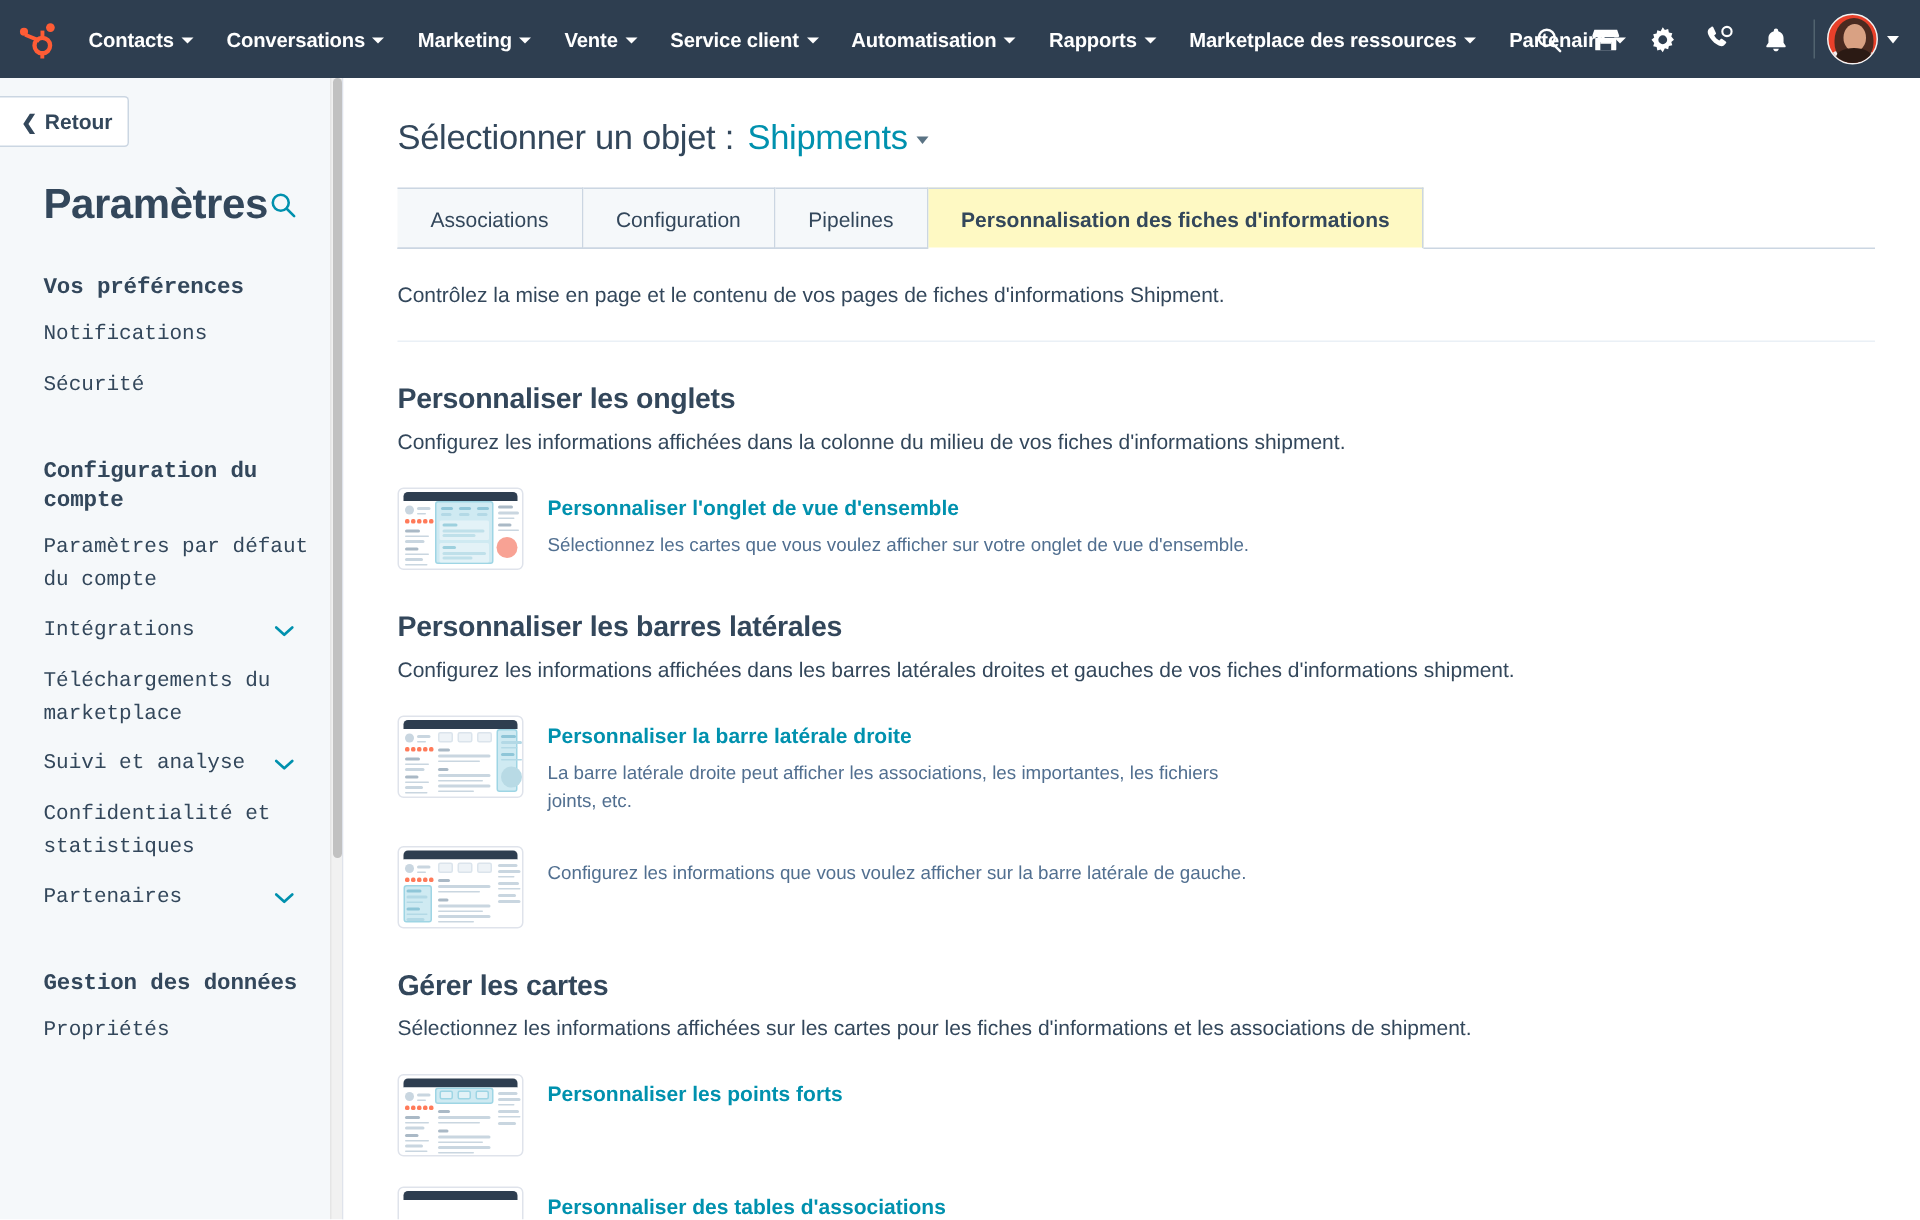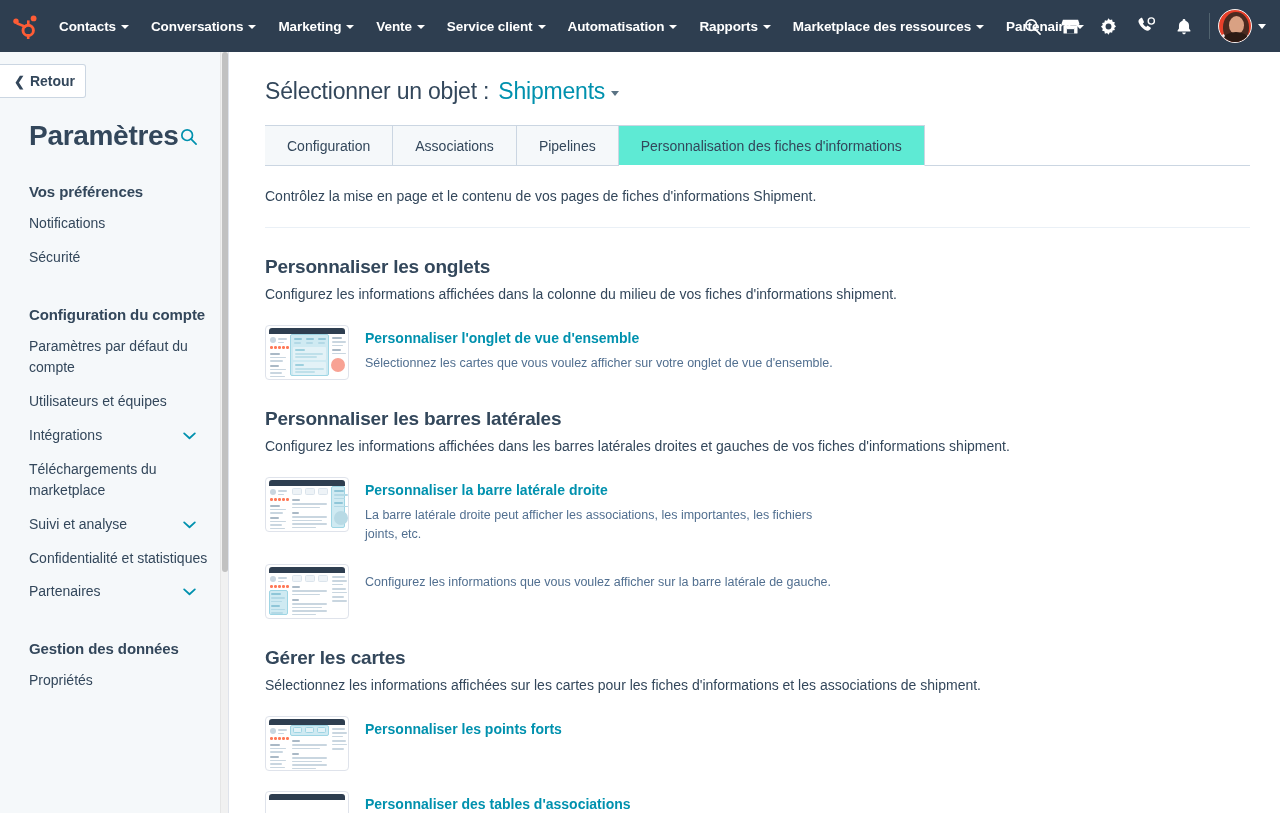"Configuration" div.tab { order: before "Associations" -> after "Associations" }
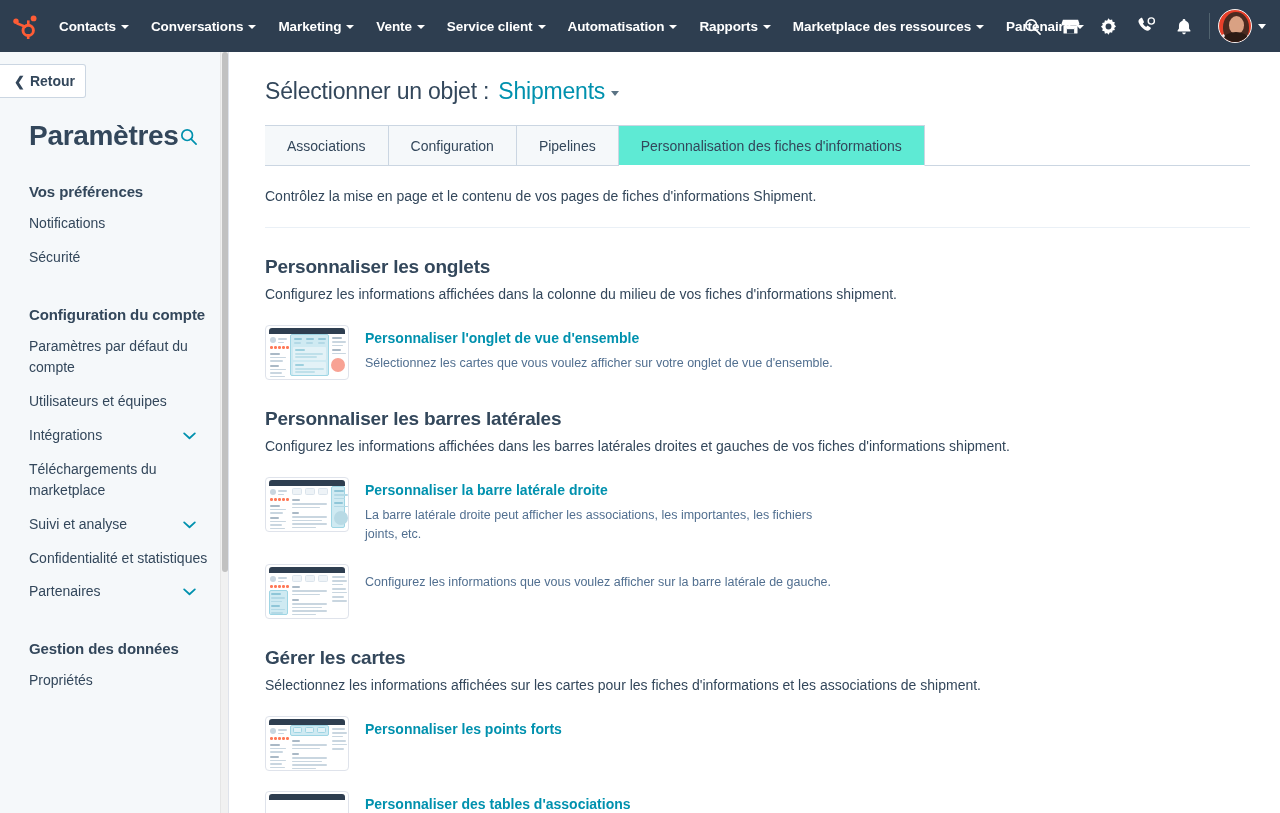"Personnalisation des fiches" .tab.active { background: #5eead4 -> #fef9c3; font-weight: 400 -> 700 }
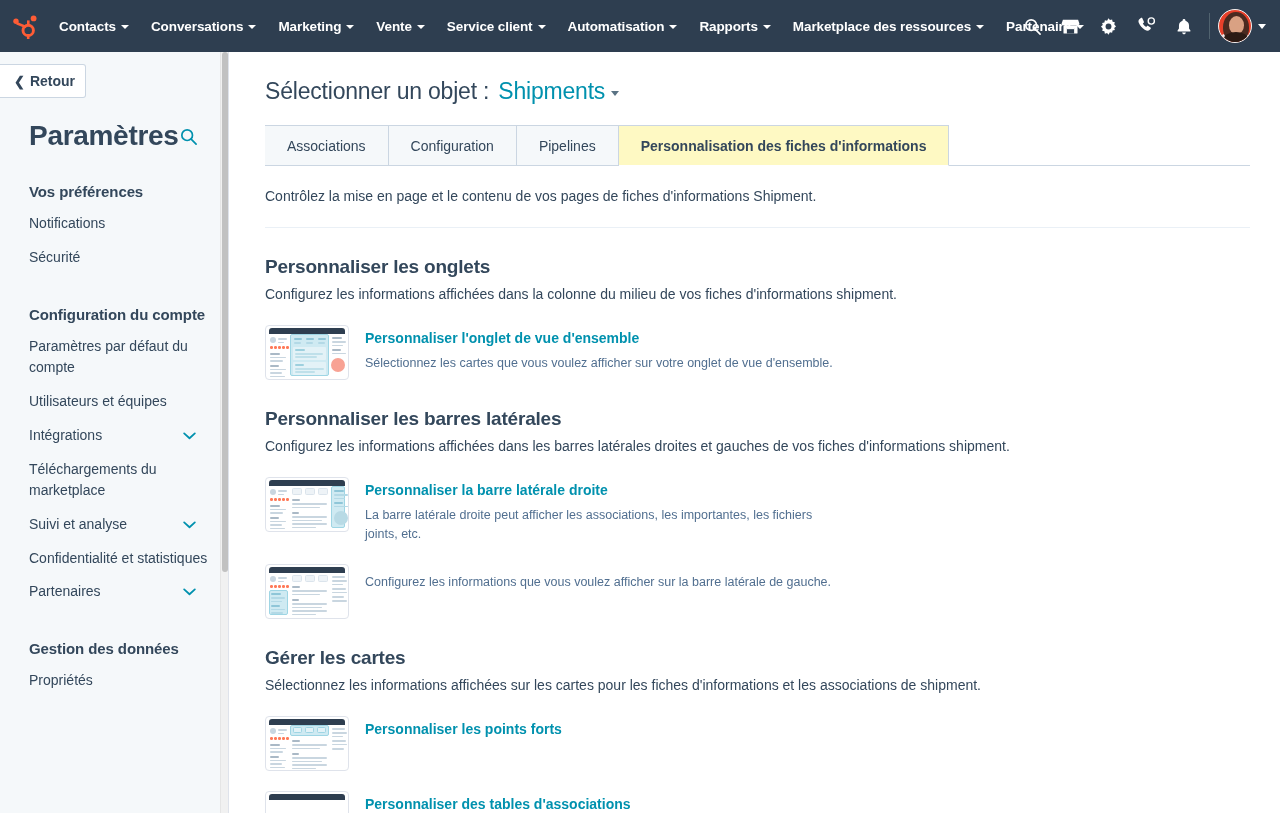"Vos préférences" .sb-nav { font-family: none -> Liberation Mono, monospace }
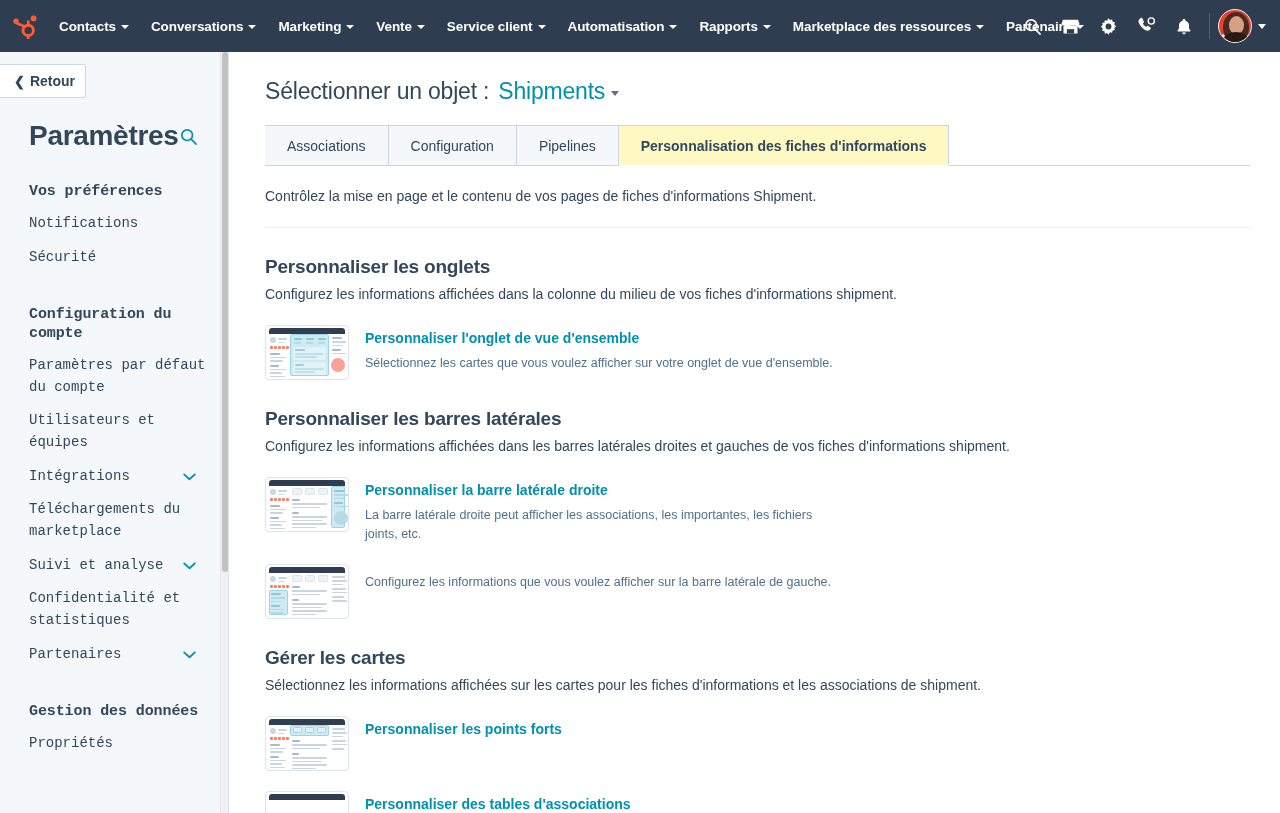"Utilisateurs et équipes" div.sb-link { html: <div> <span>Utilisateurs et équipes</span> </div> -> none }
